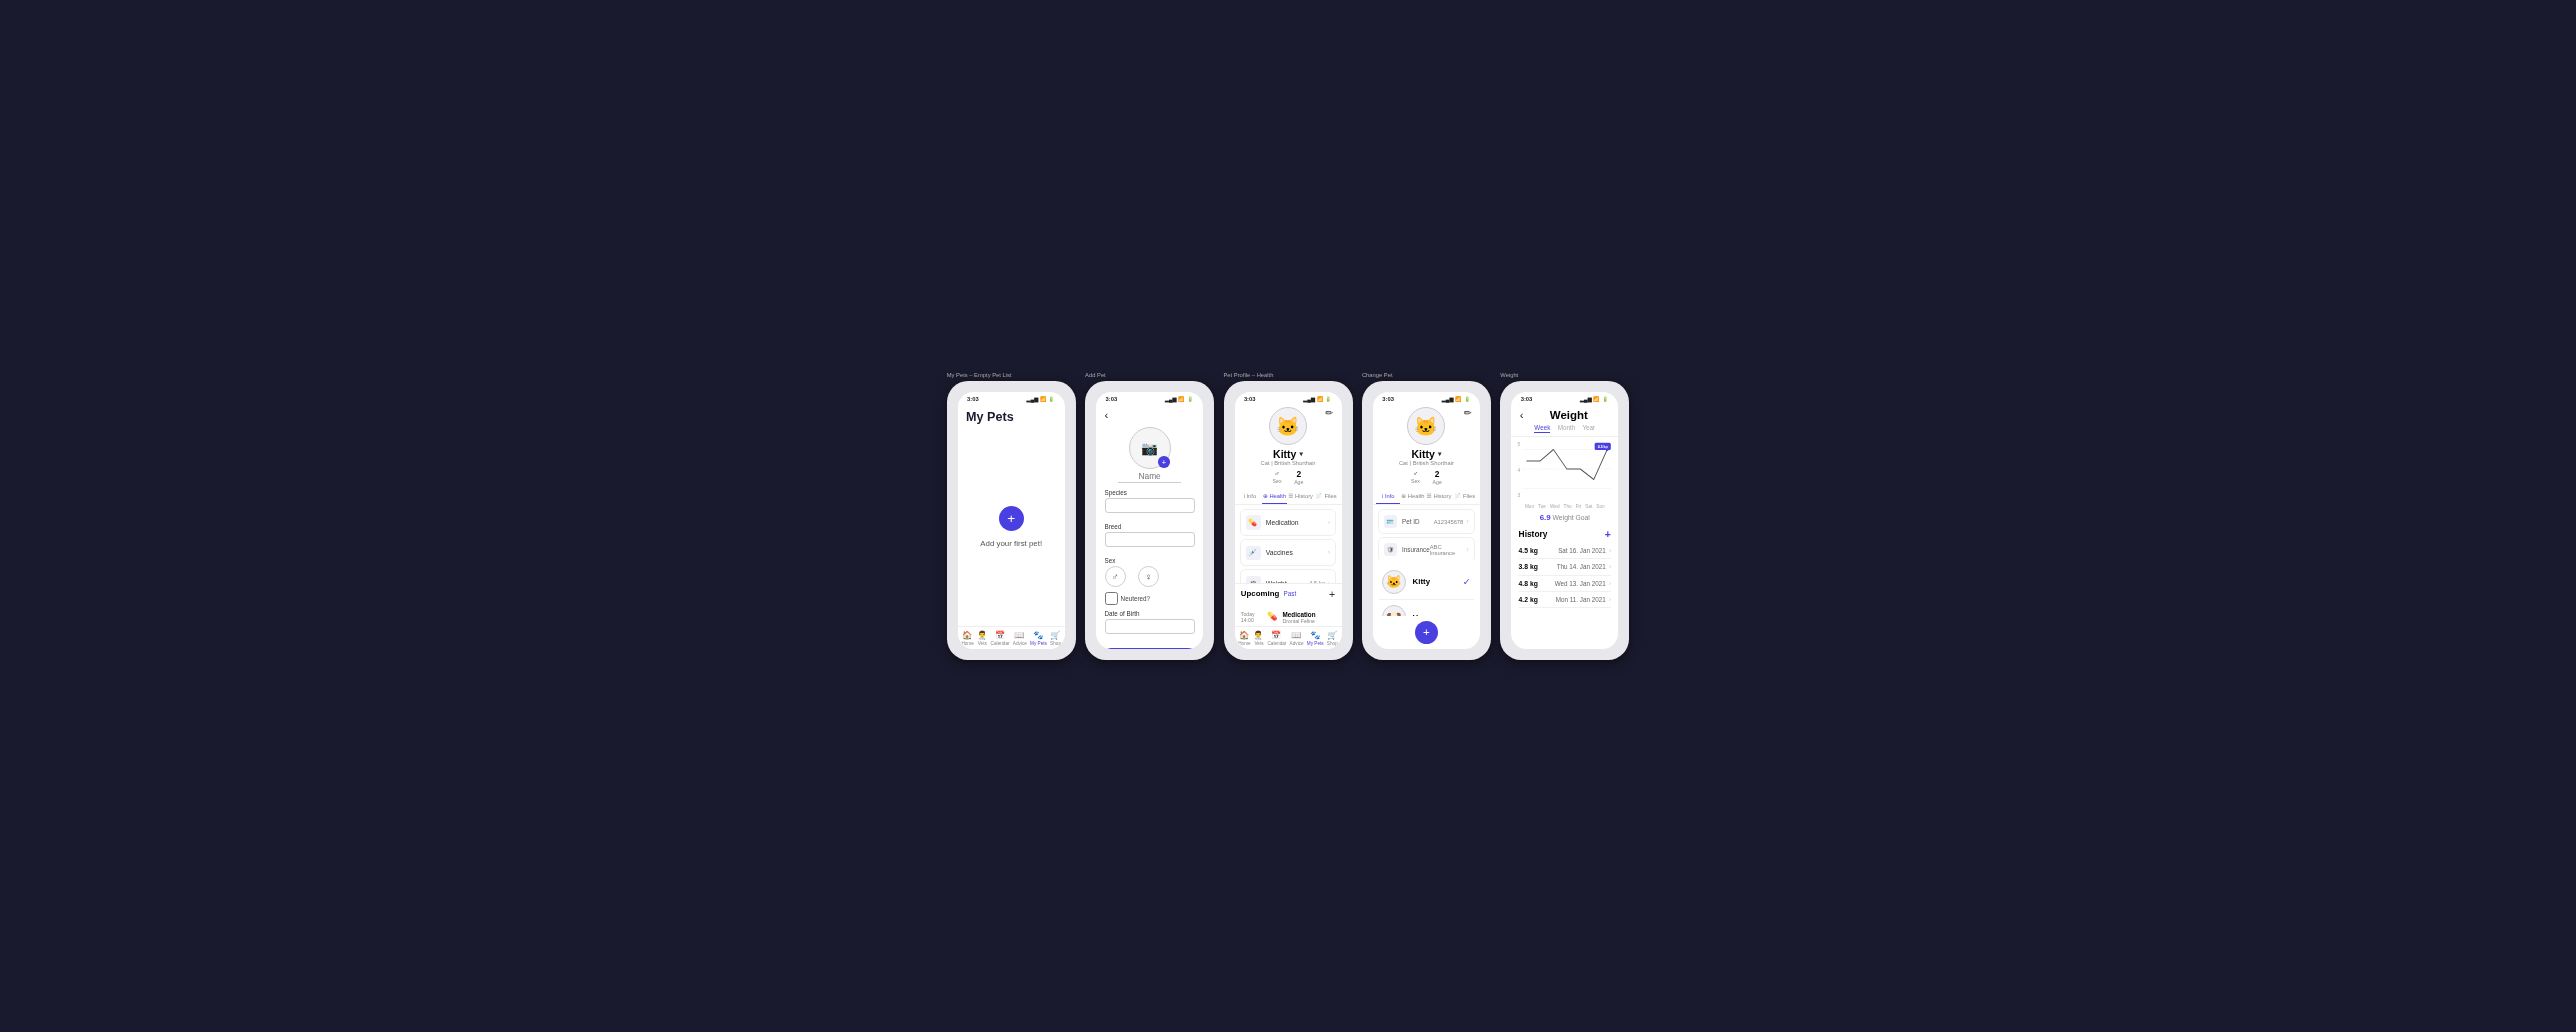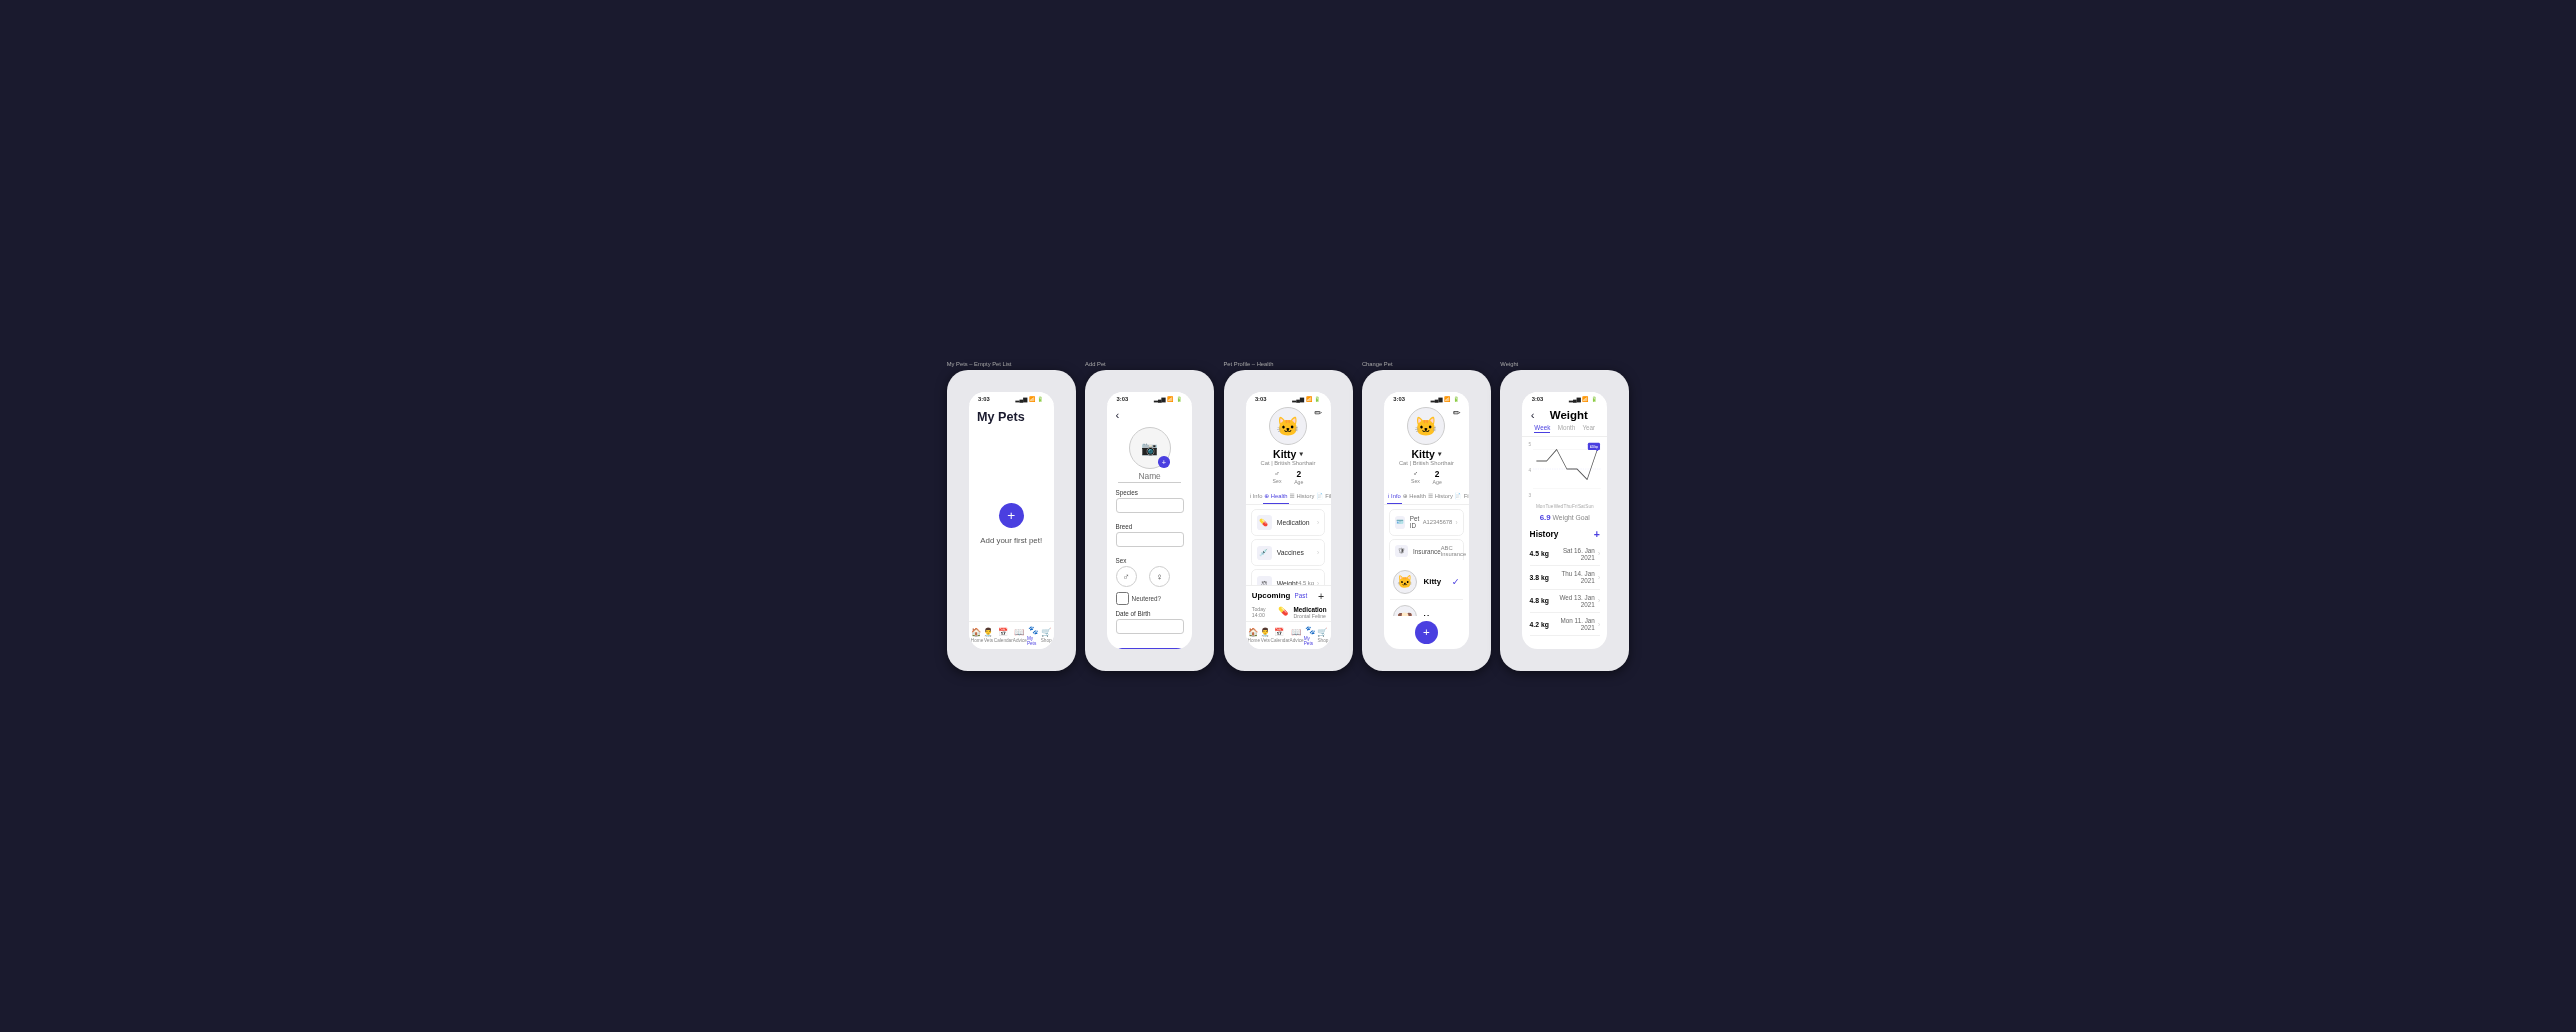"My Pets" .phone { padding: 22px -> 11px }
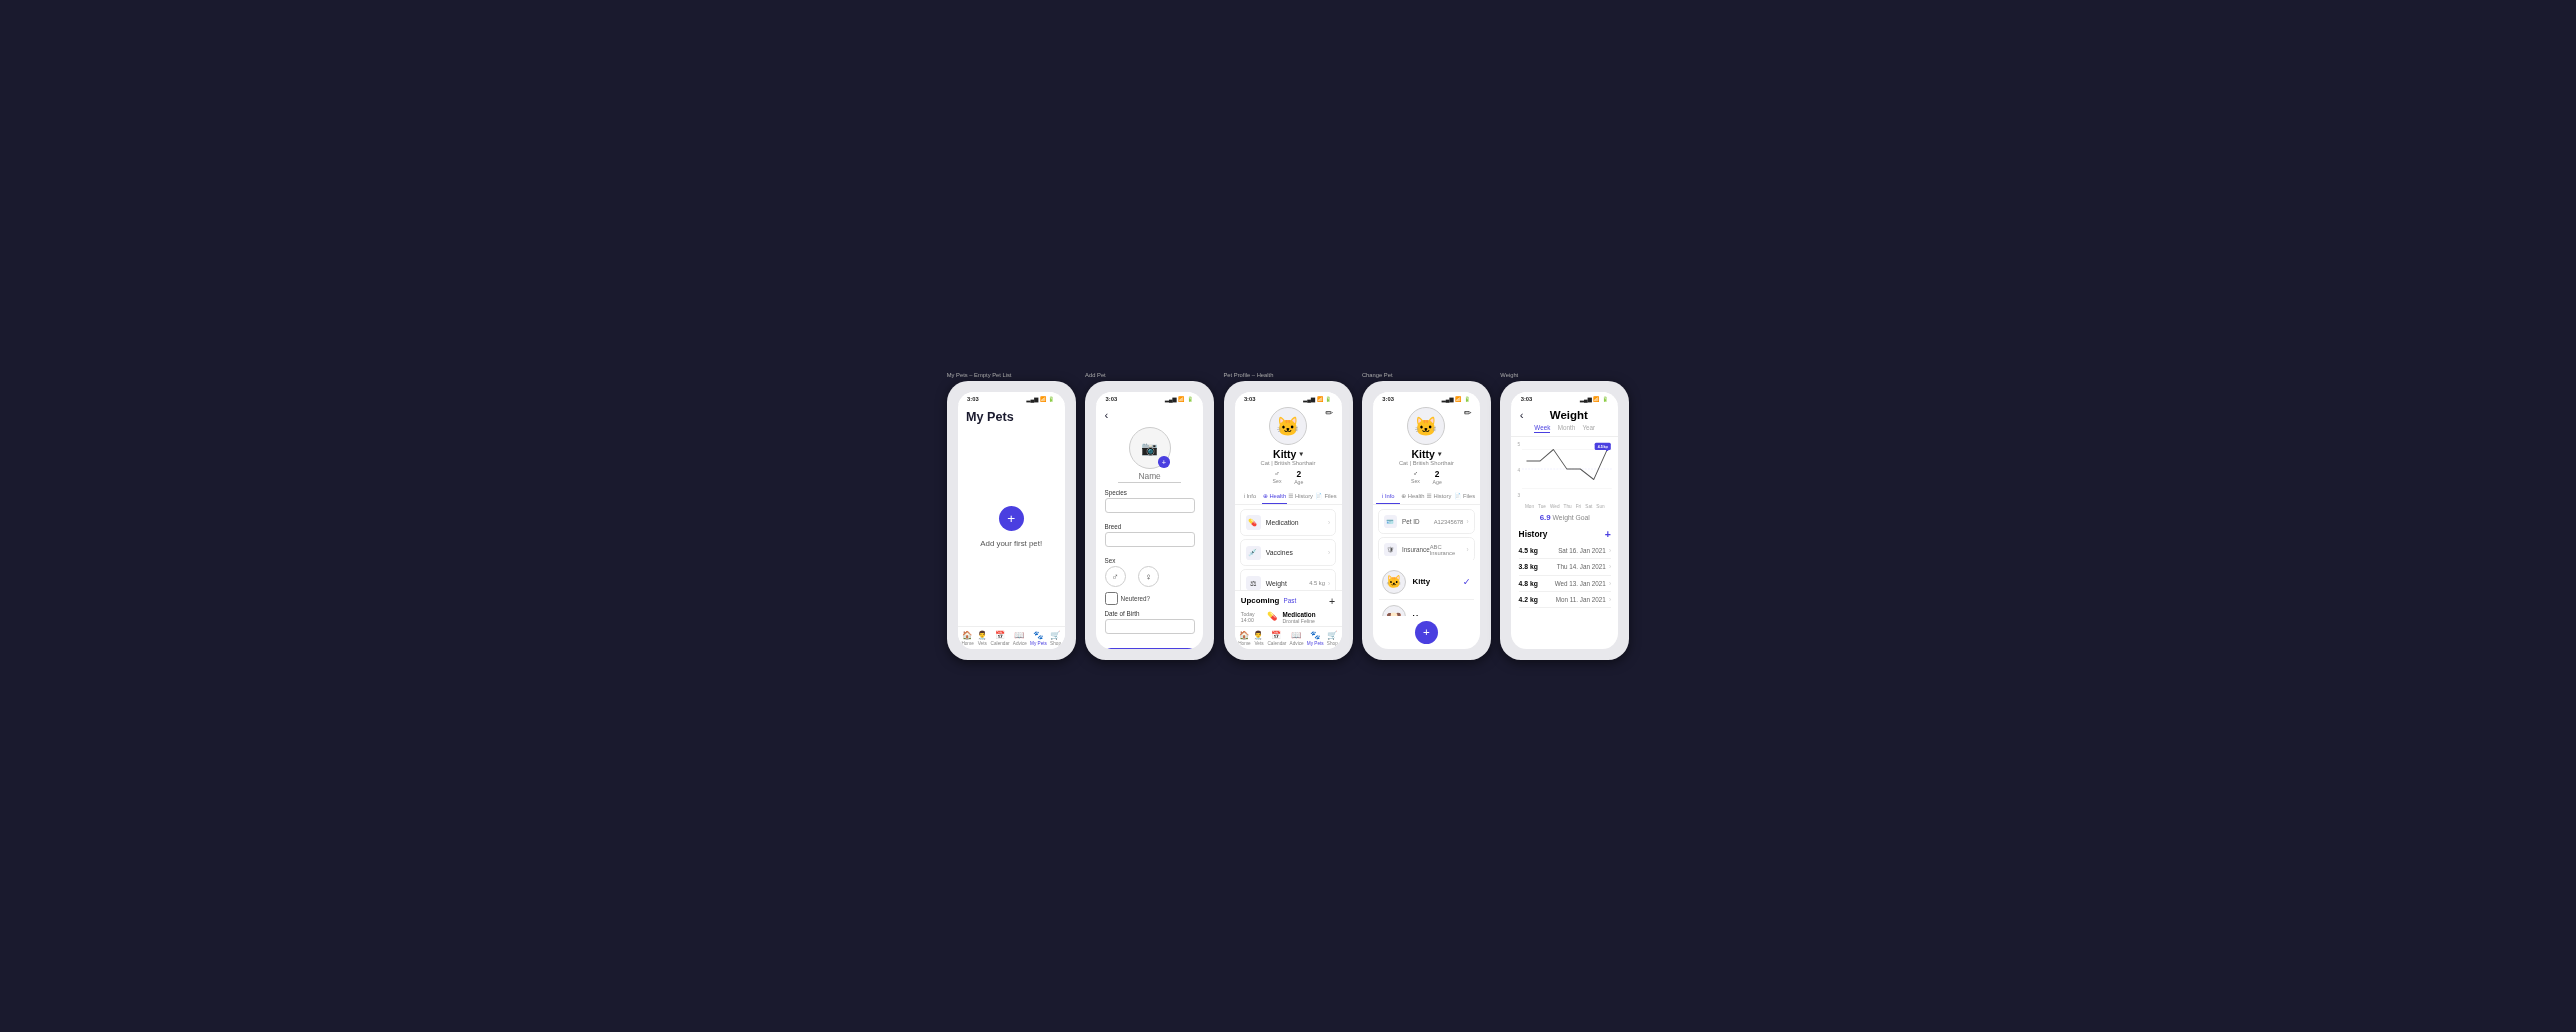"Upcoming" .upcoming-header { margin-bottom: 4px -> 11px }
